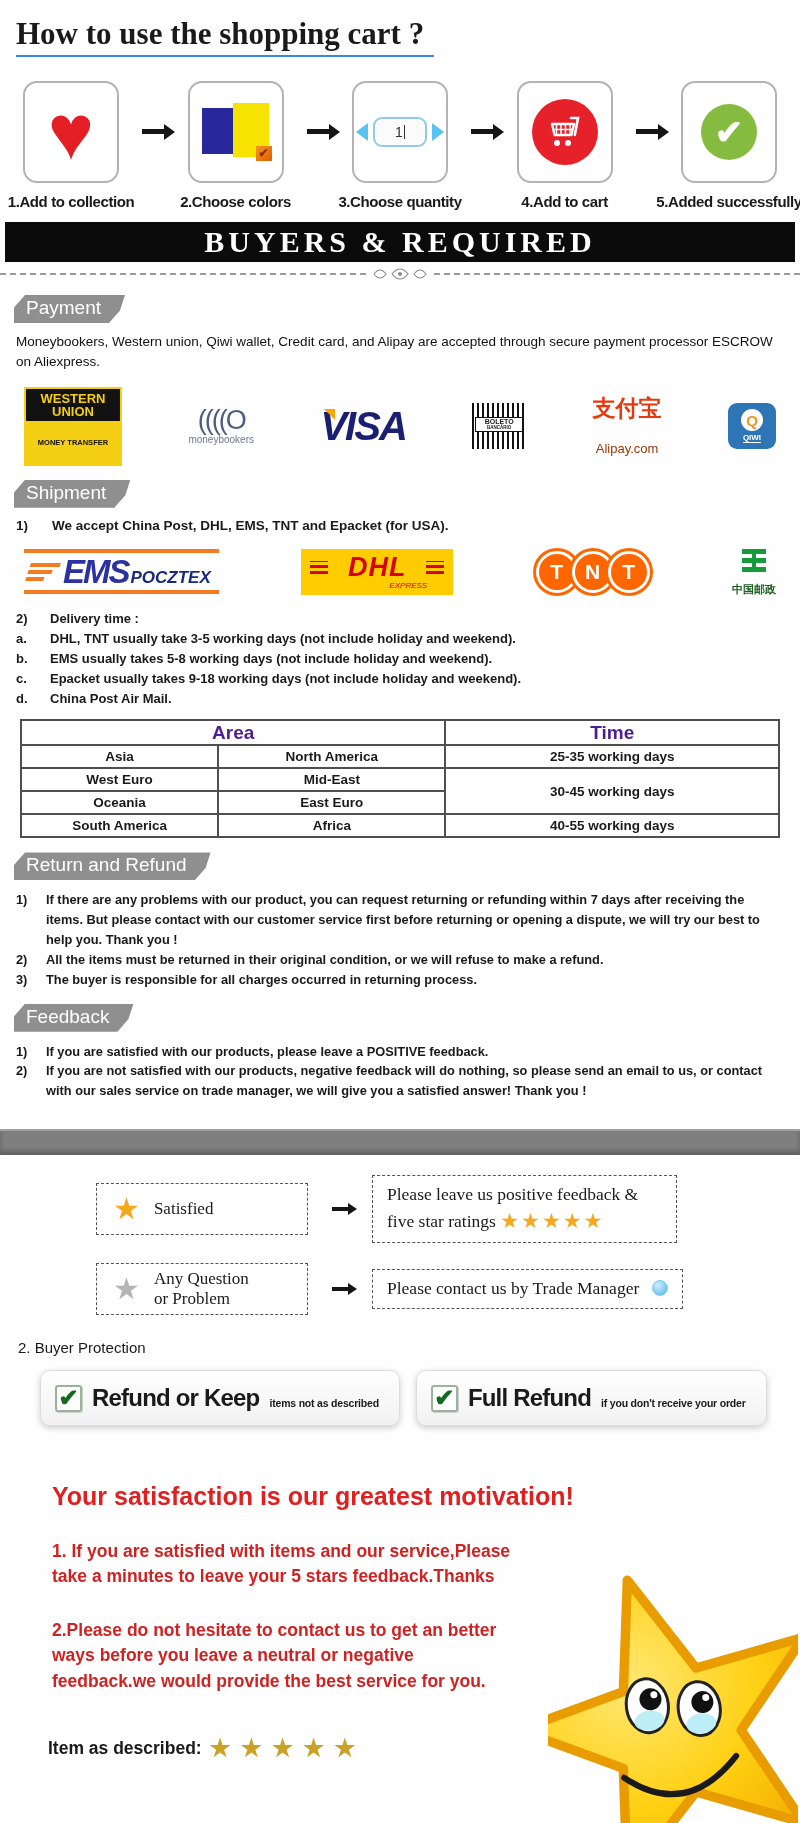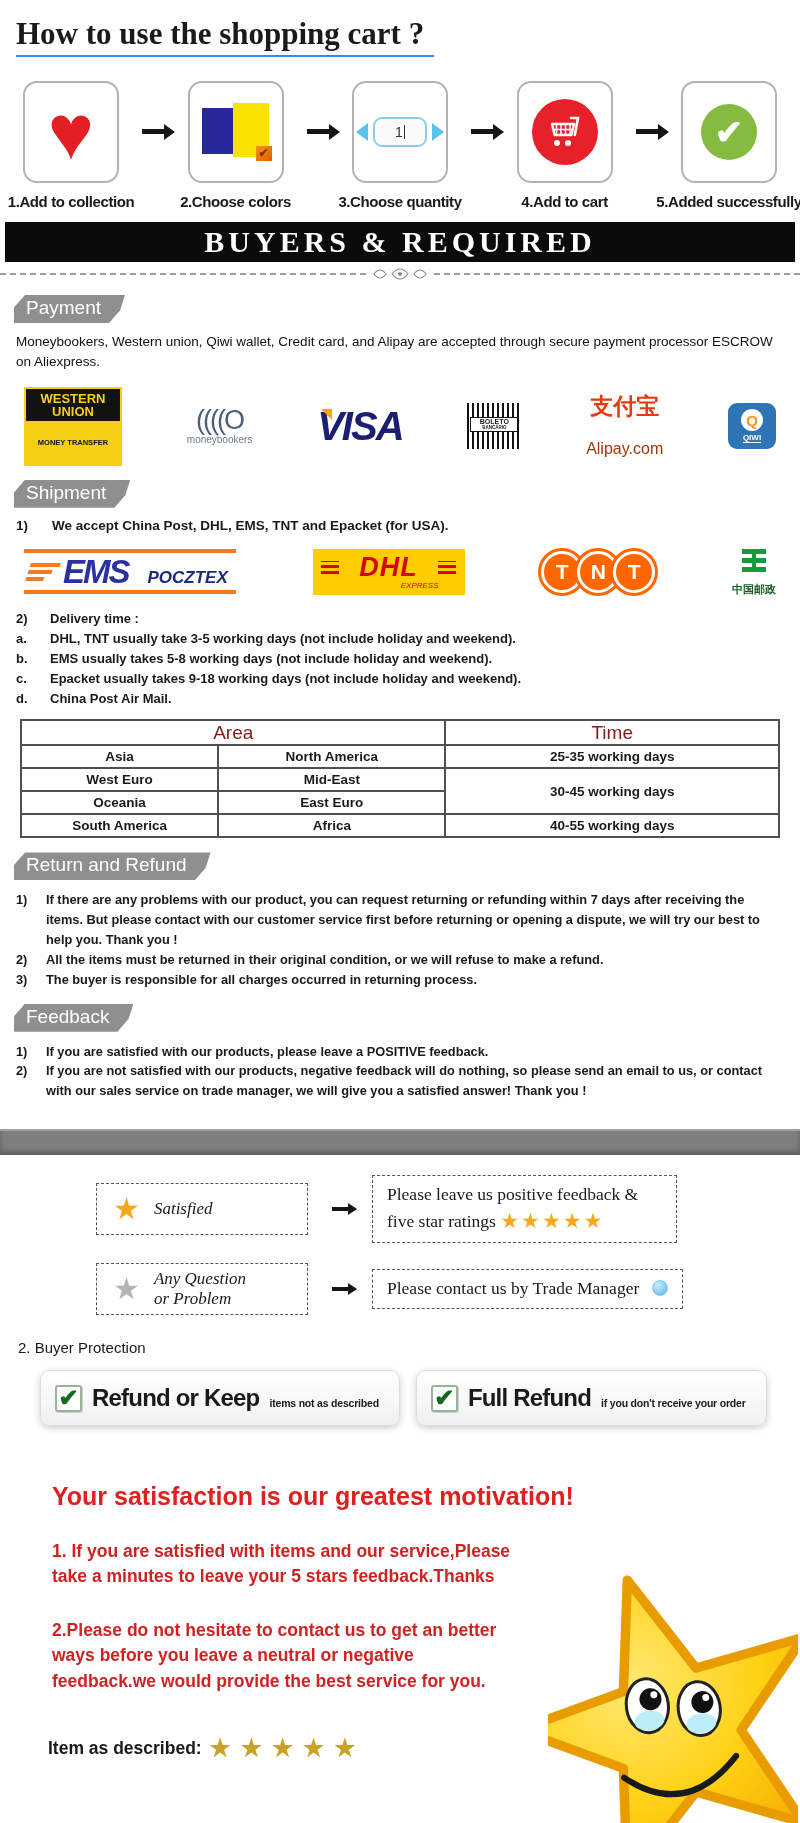"Alipay.com" .alipay-name { font-size: 16px -> 13px }
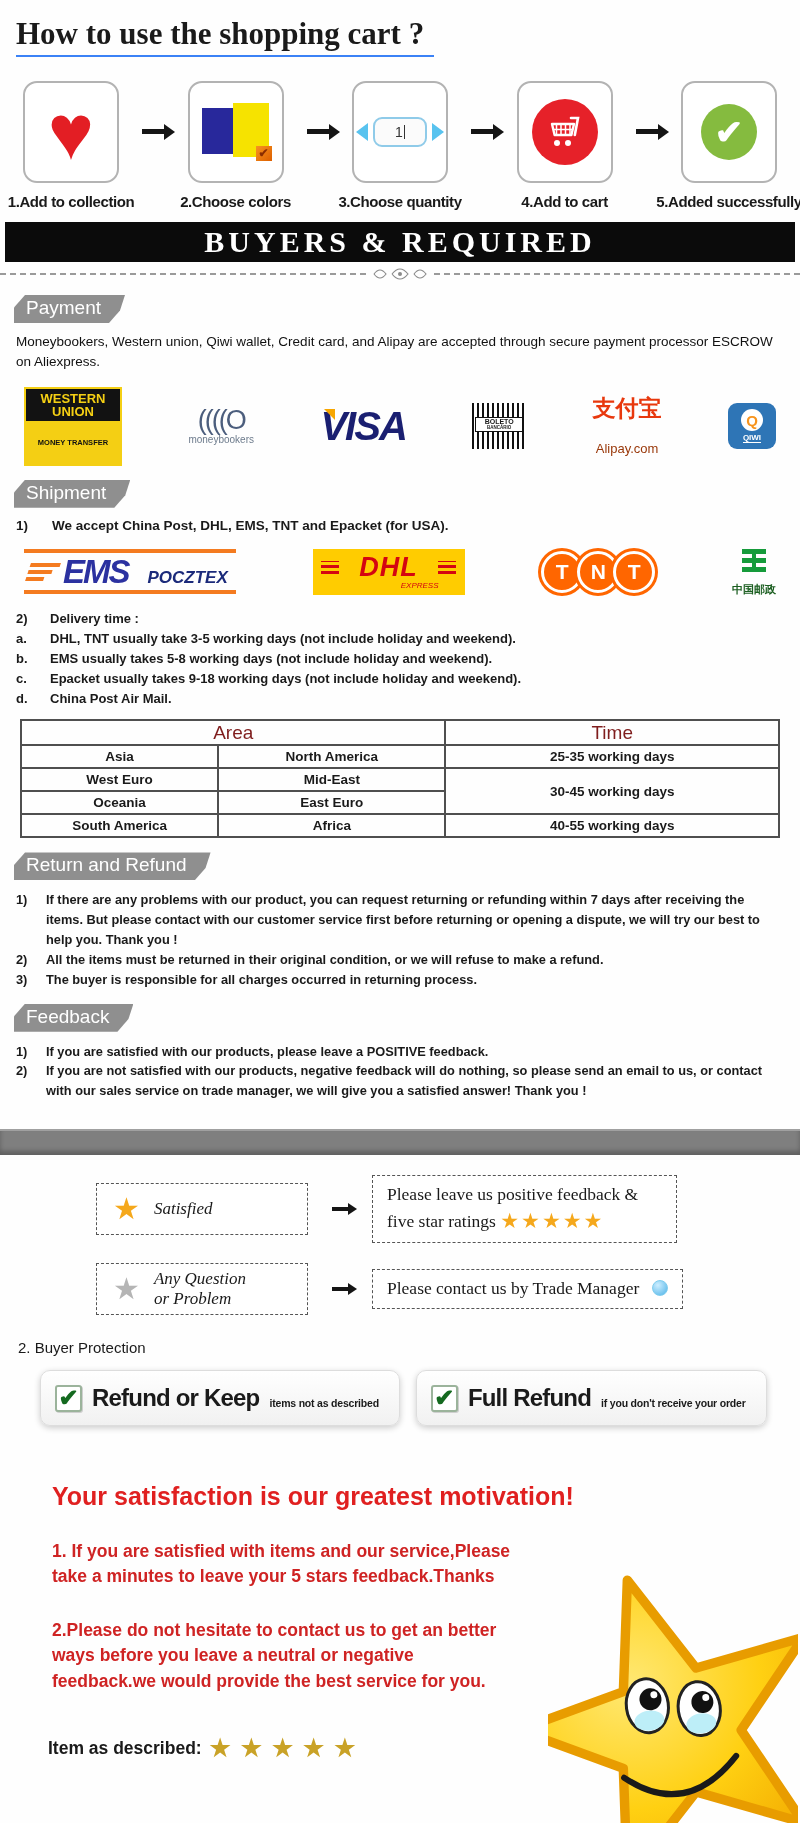"POCZTEX" .ems-sub { margin-left: 19px -> 2px }
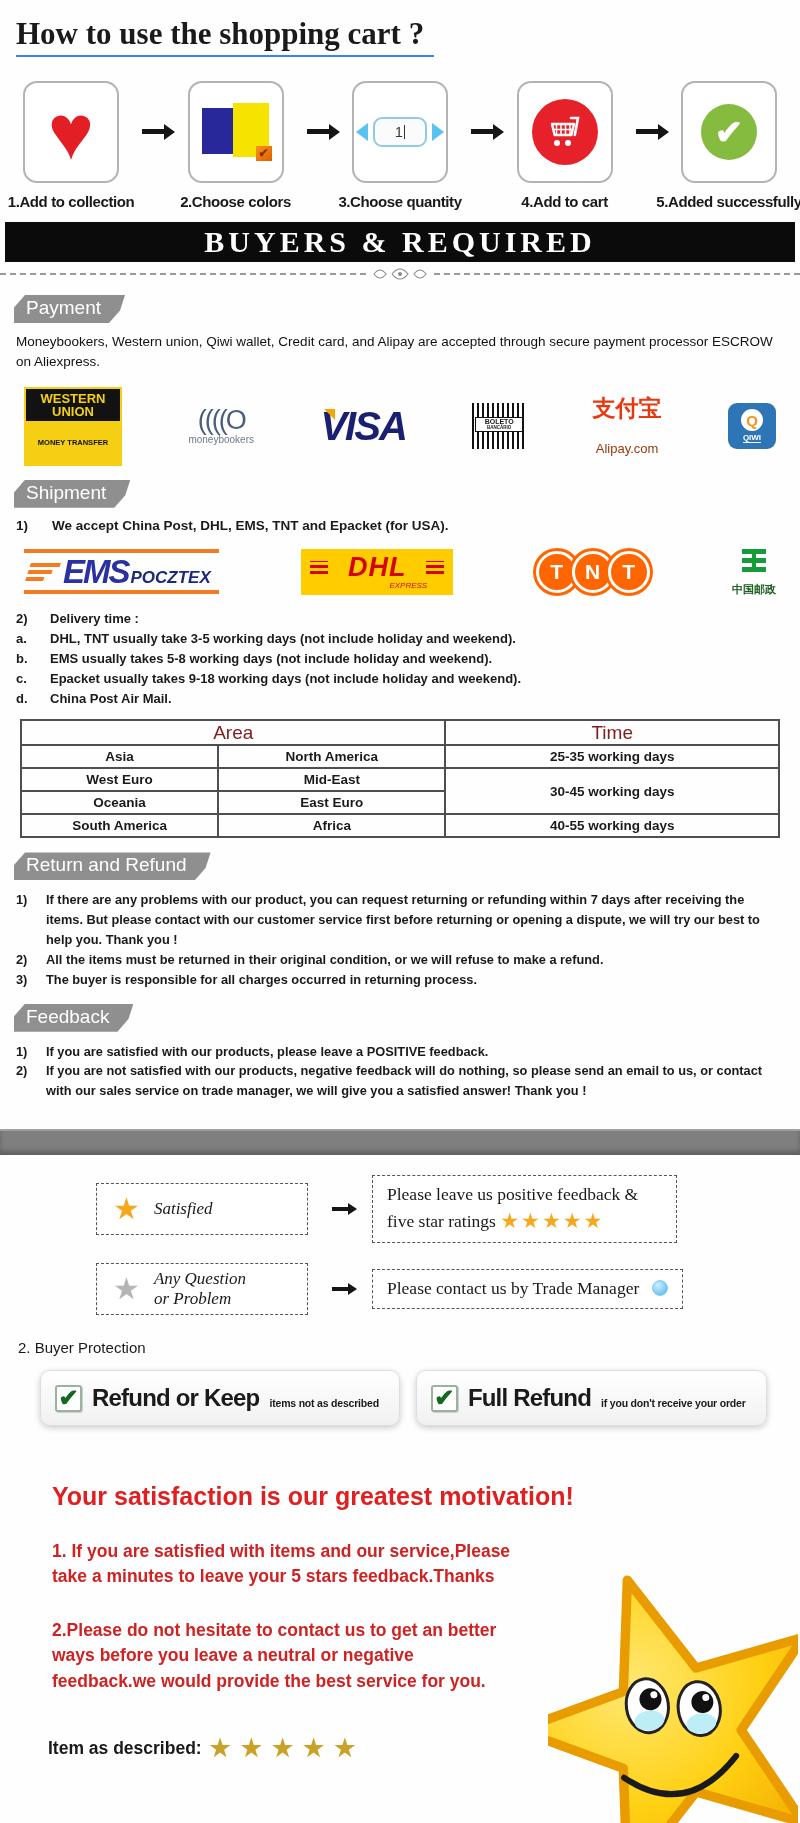"Area" .ship-table th { color: #7f1d1d -> #4c1d95; font-weight: 400 -> 700 }
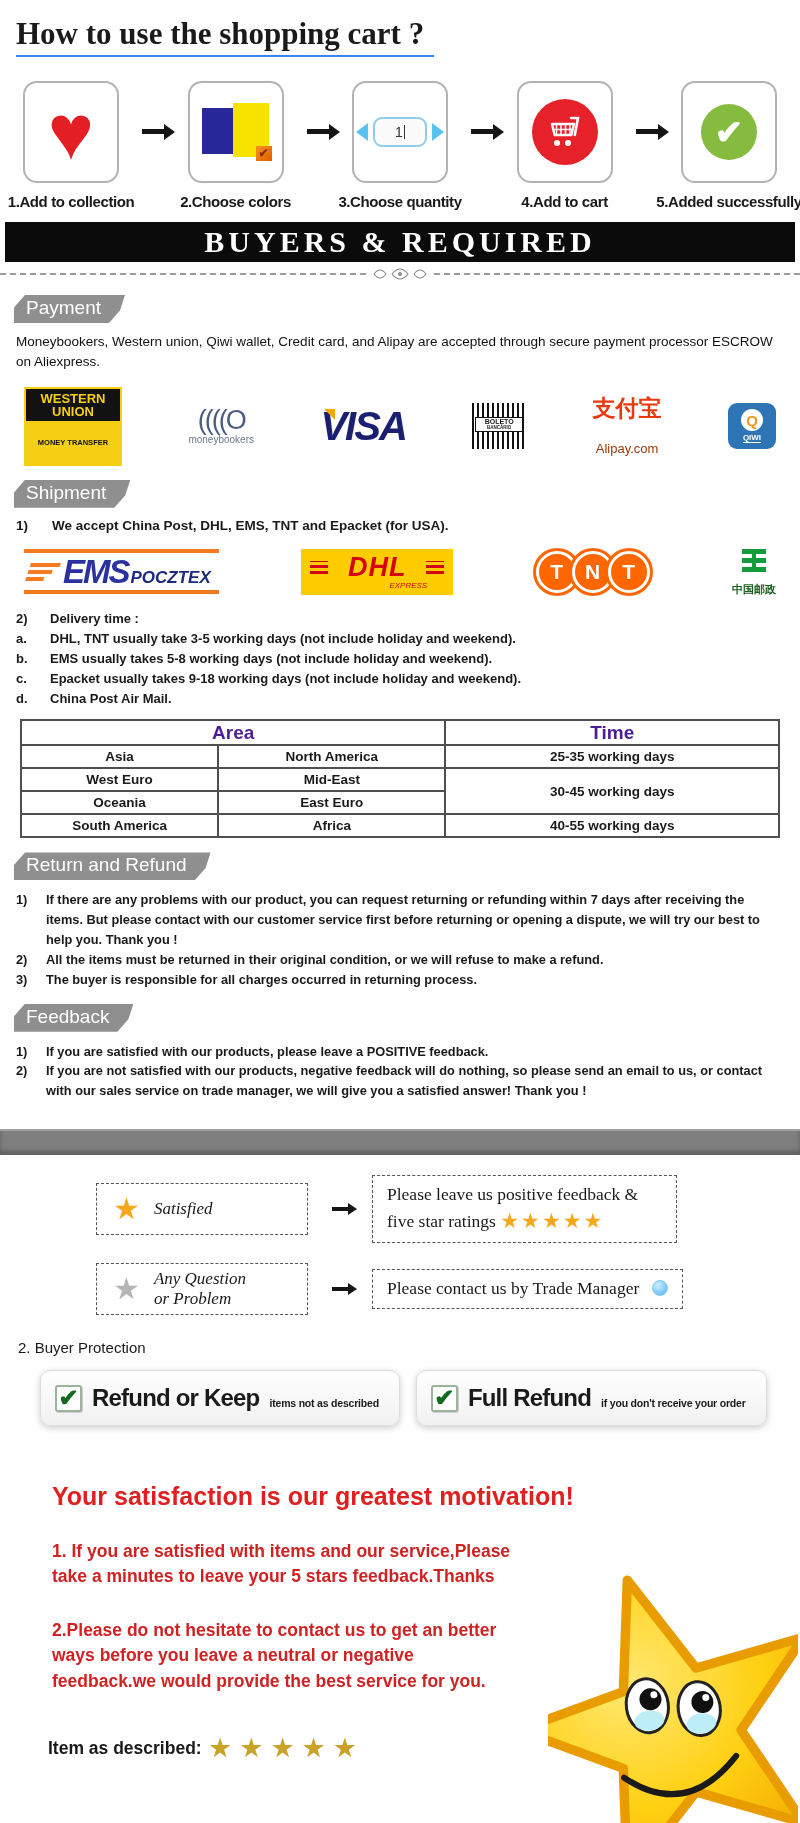"Satisfied" .left-label { font-style: italic -> none }
